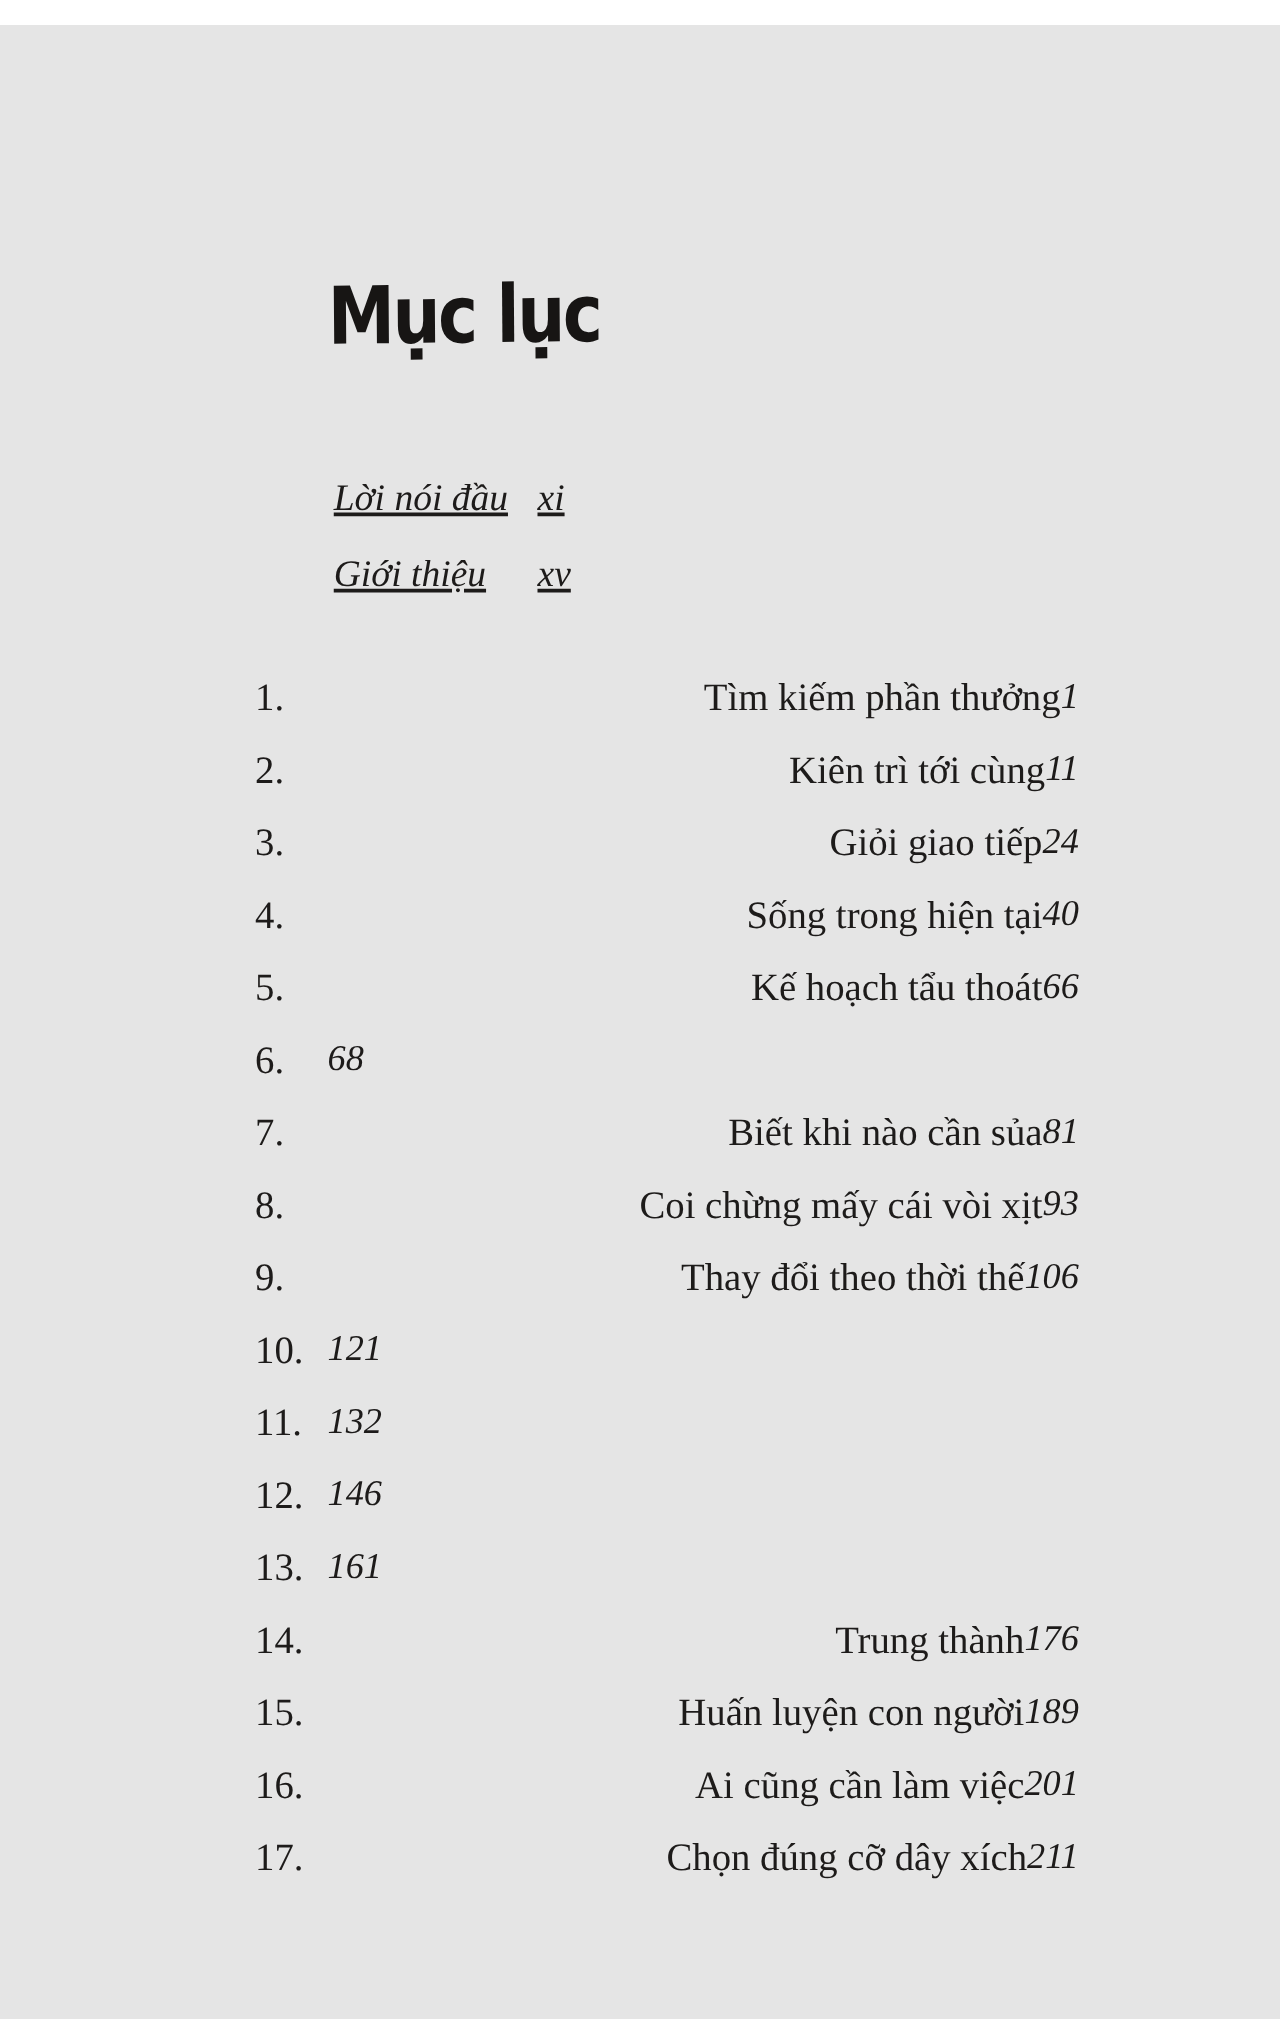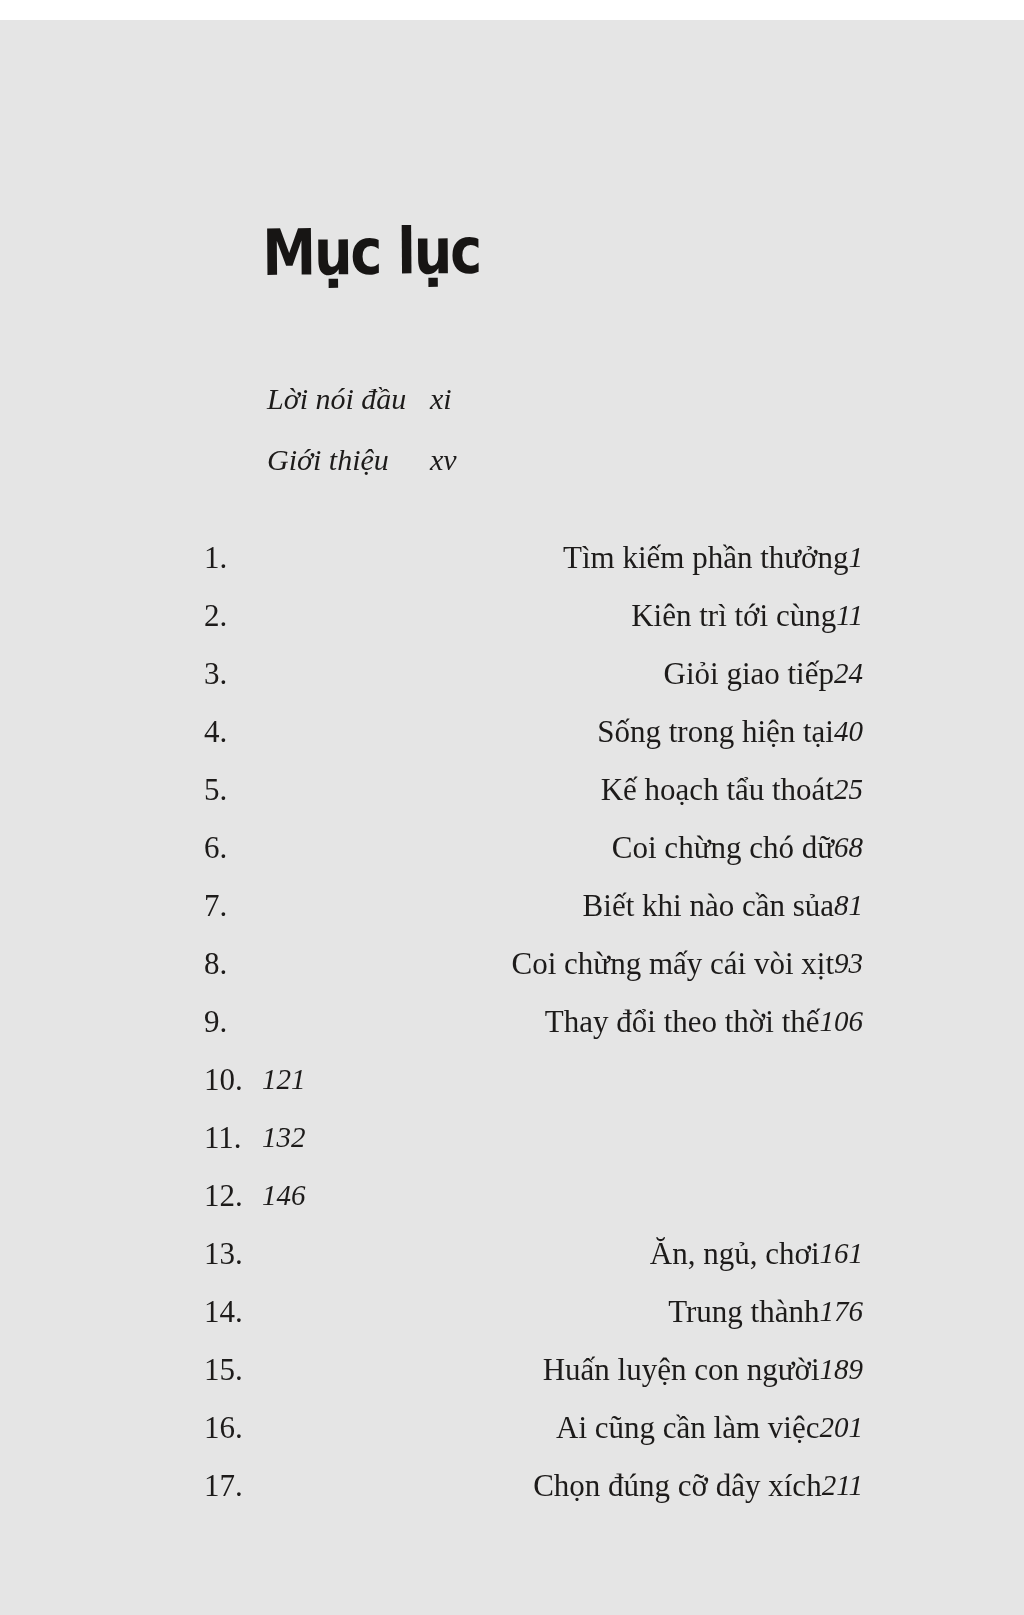"Lời nói đầu" .front-row { text-decoration: none -> underline }
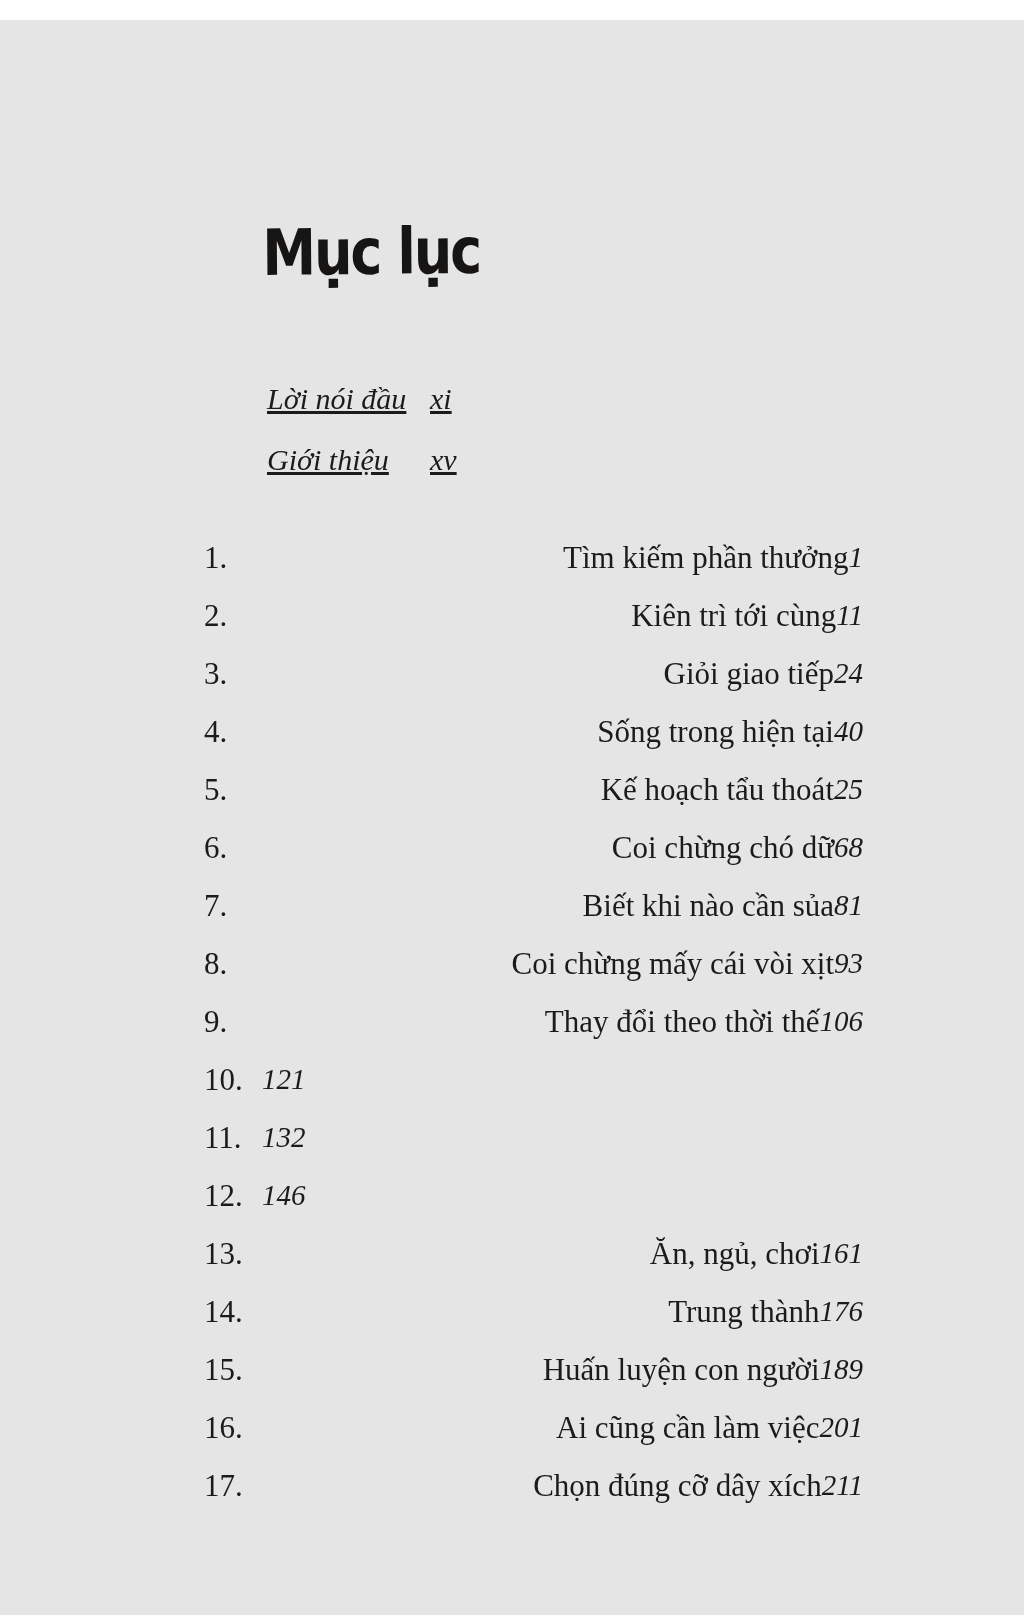"25" span.chap-page { text: 25 -> 66 }
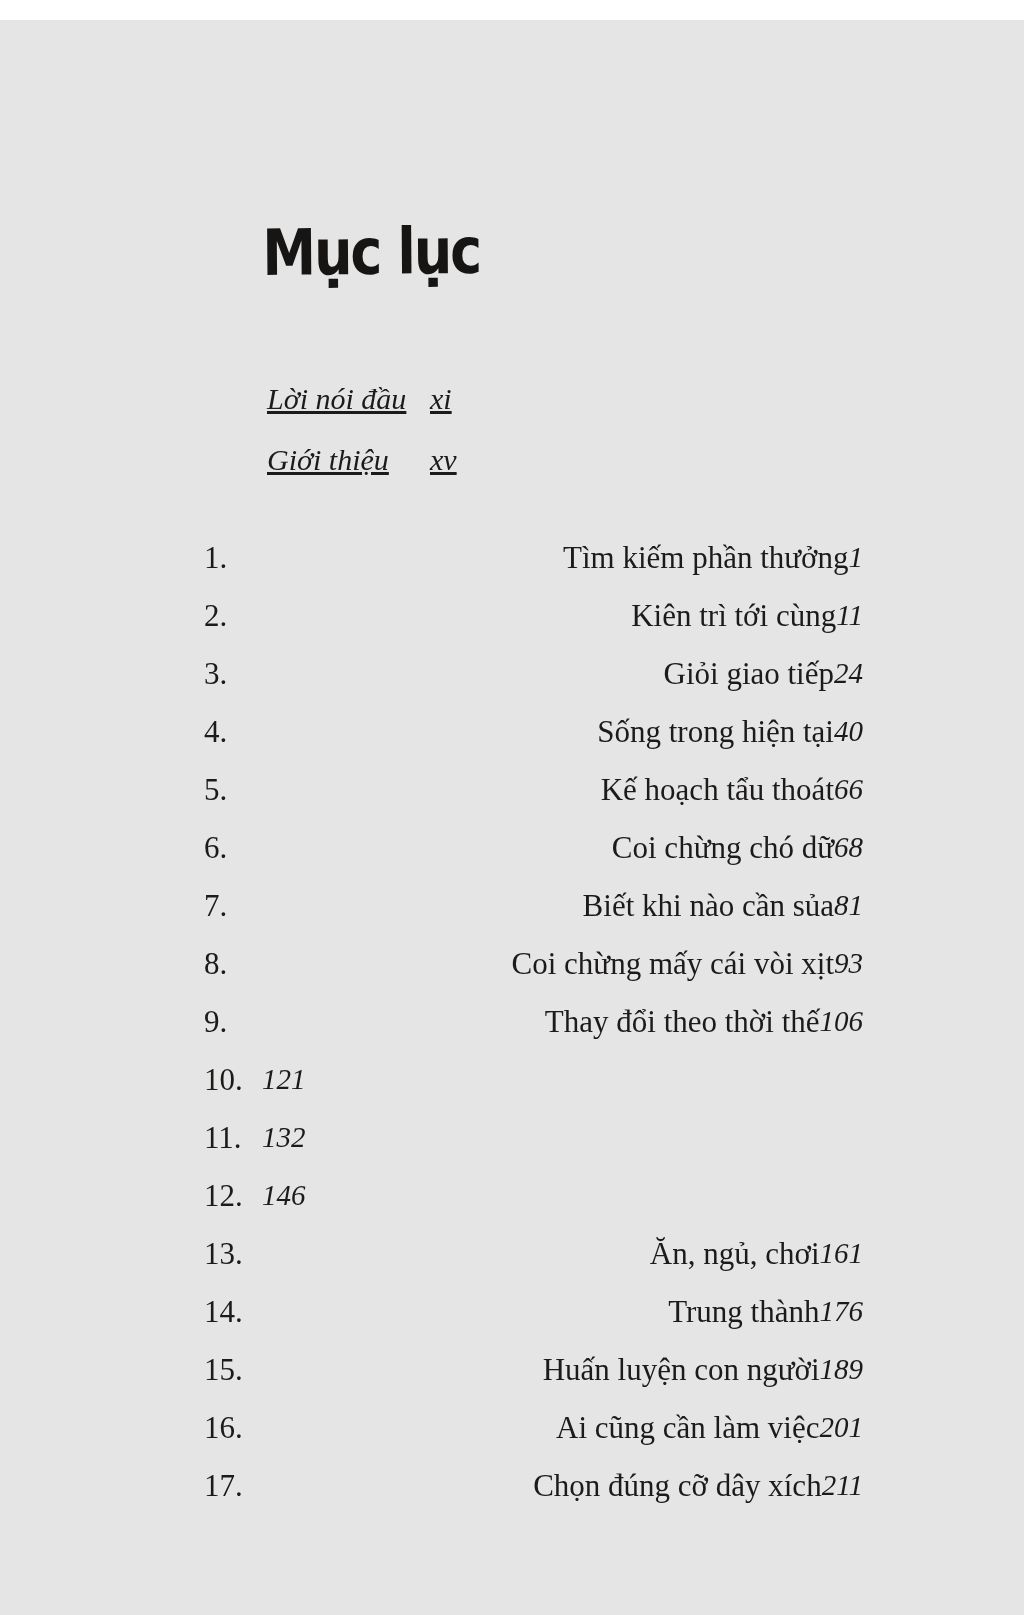"Coi chừng chó dữ" span.chap-title { html: <span>Coi chừng chó dữ</span> -> none }
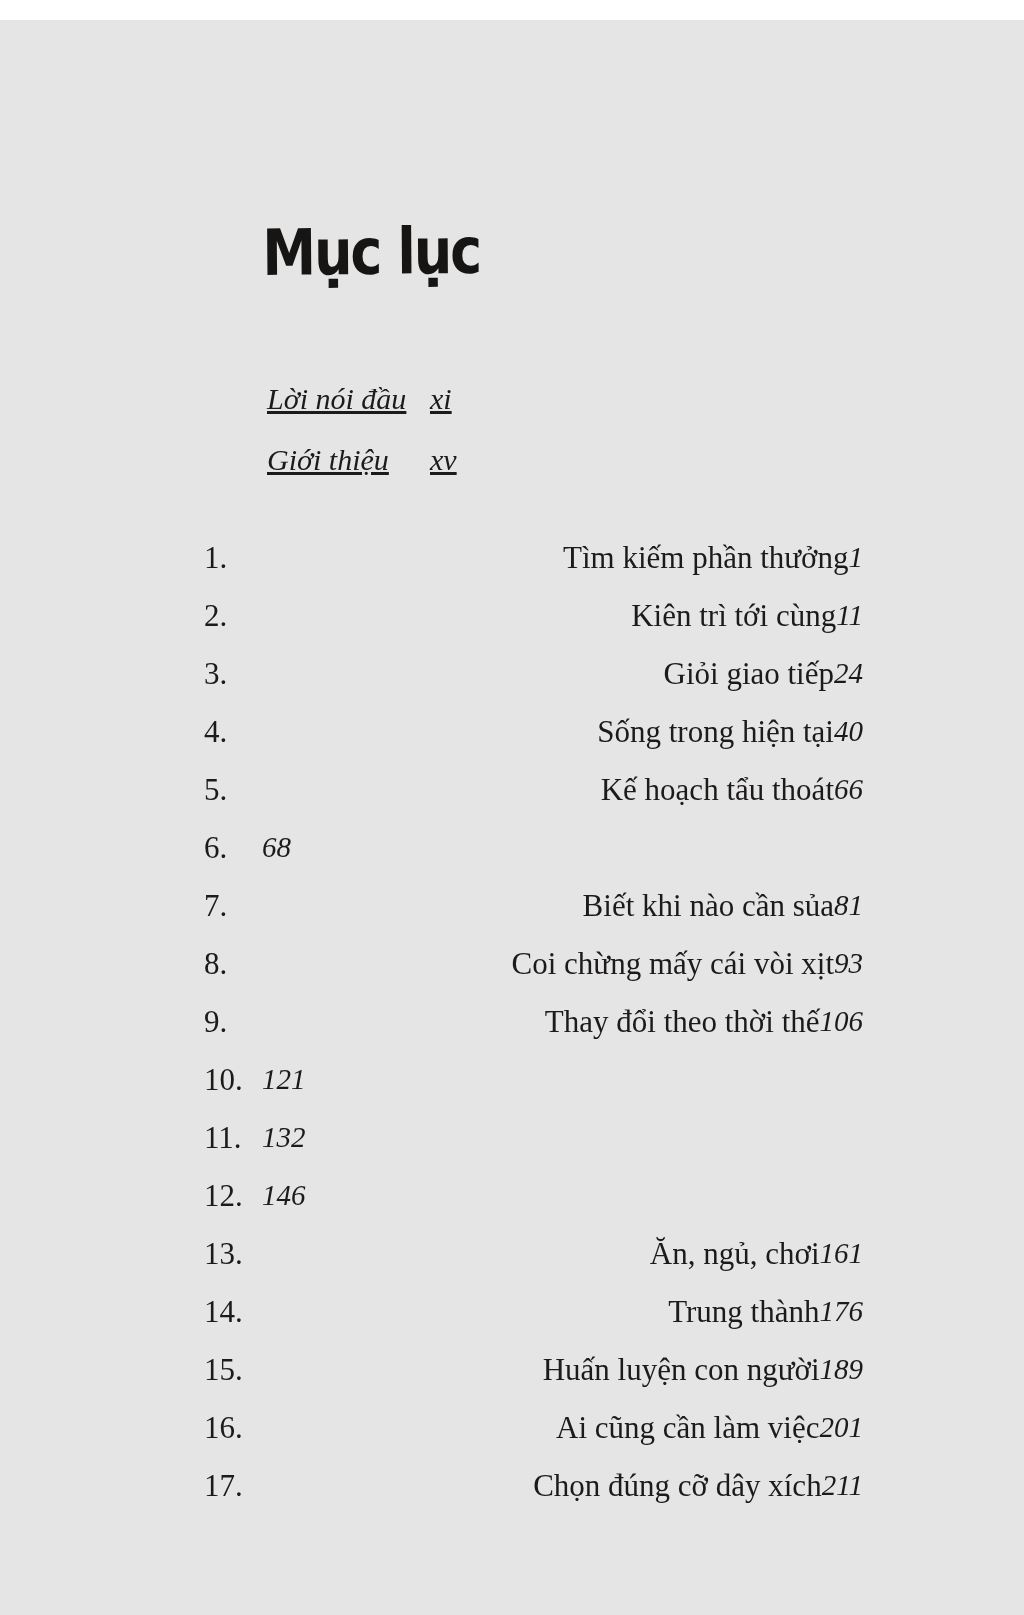"Ăn, ngủ, chơi" span.chap-title { html: <span>Ăn, ngủ, chơi</span> -> none }
